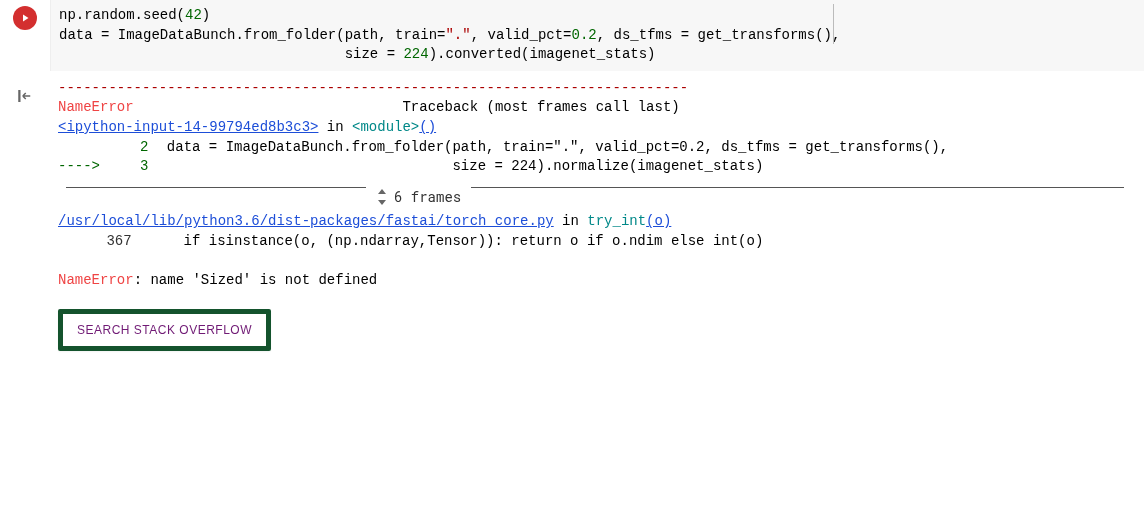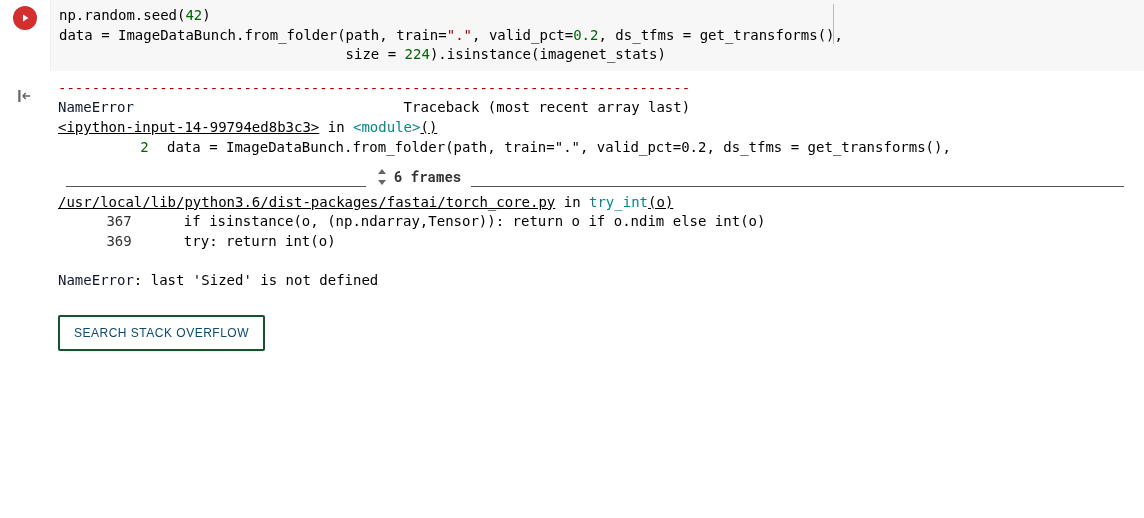"np.random.seed(42)" pre { font-family: none -> Liberation Mono, monospace }
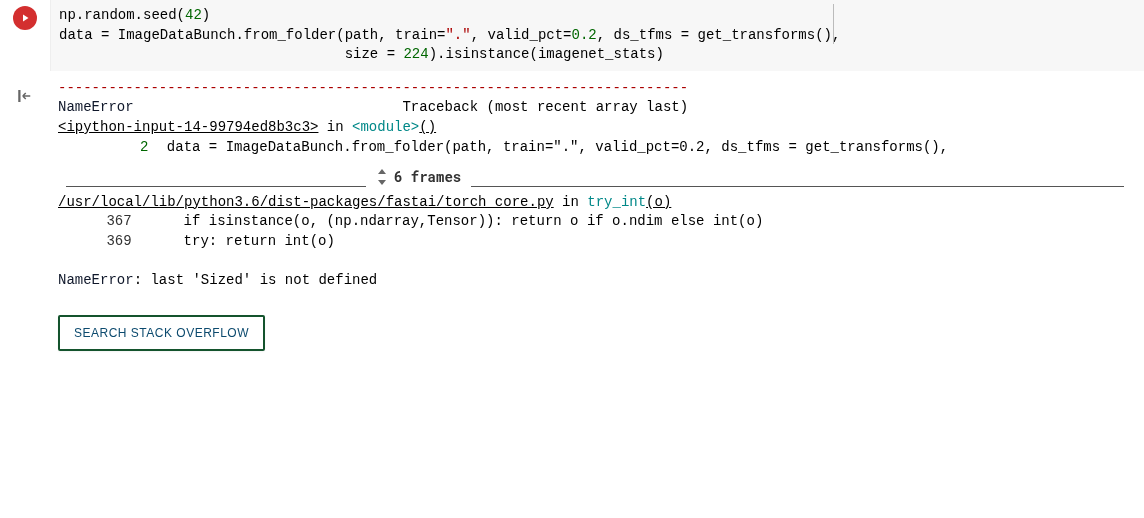").isinstance(imagenet_stats)" span { text: .isinstance -> .converted }
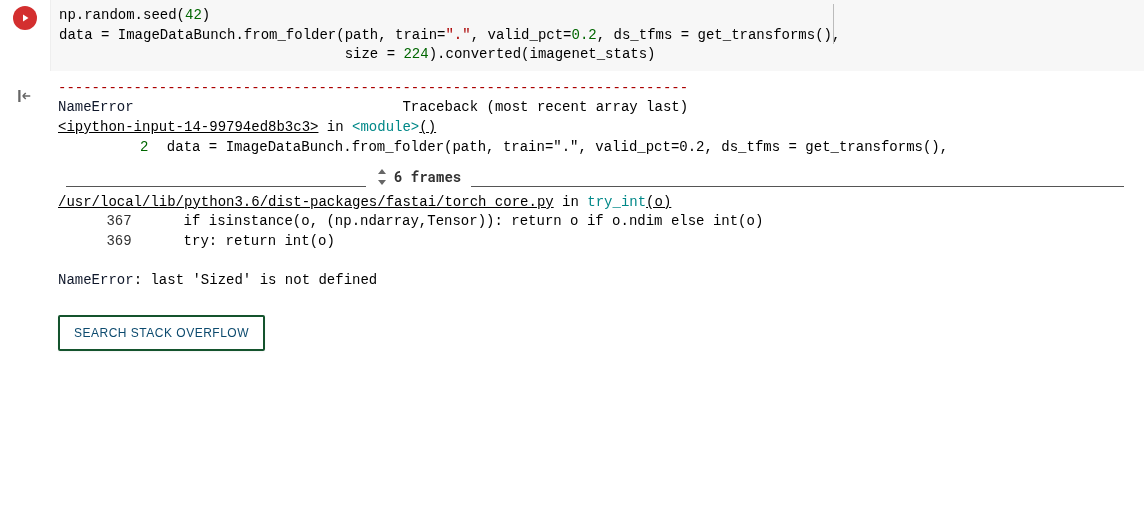"NameError" .err-name { color: #0f172a -> #ef4444 }
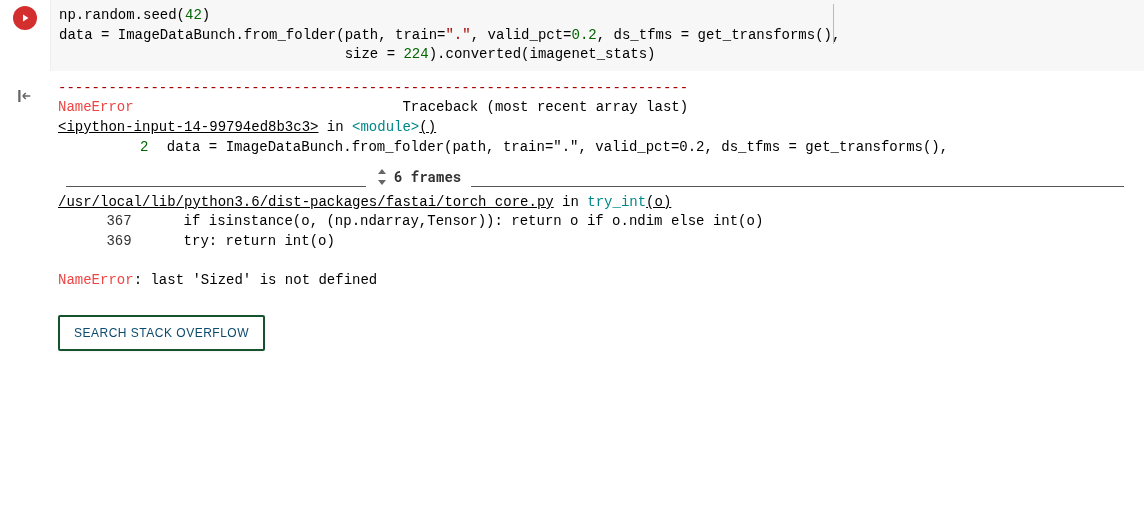"Traceback (most recent array last)" span { text: recent array -> frames call }
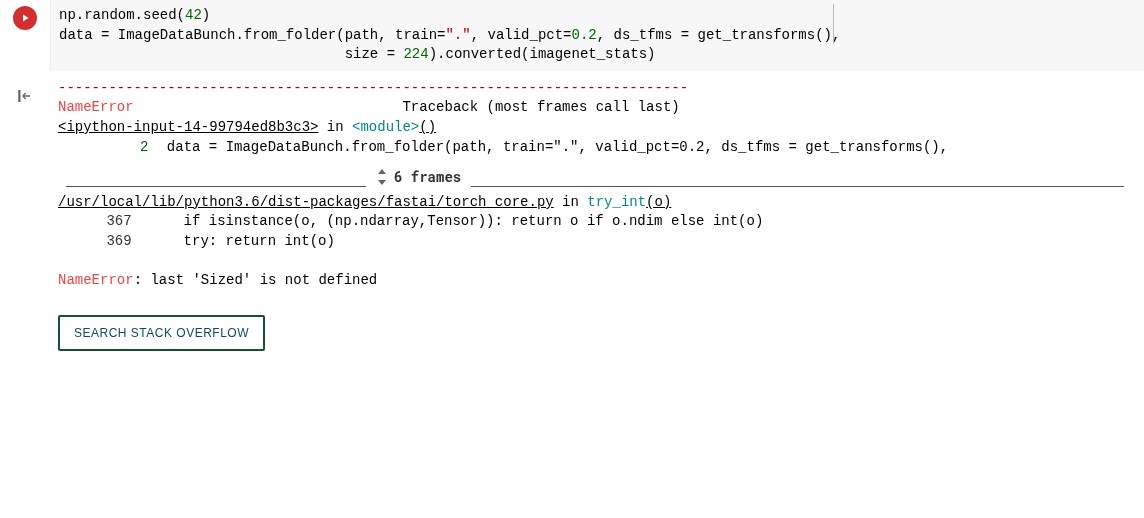"<ipython-input-14-99794ed8b3c3>" .link { color: #000000 -> #1d4ed8 }
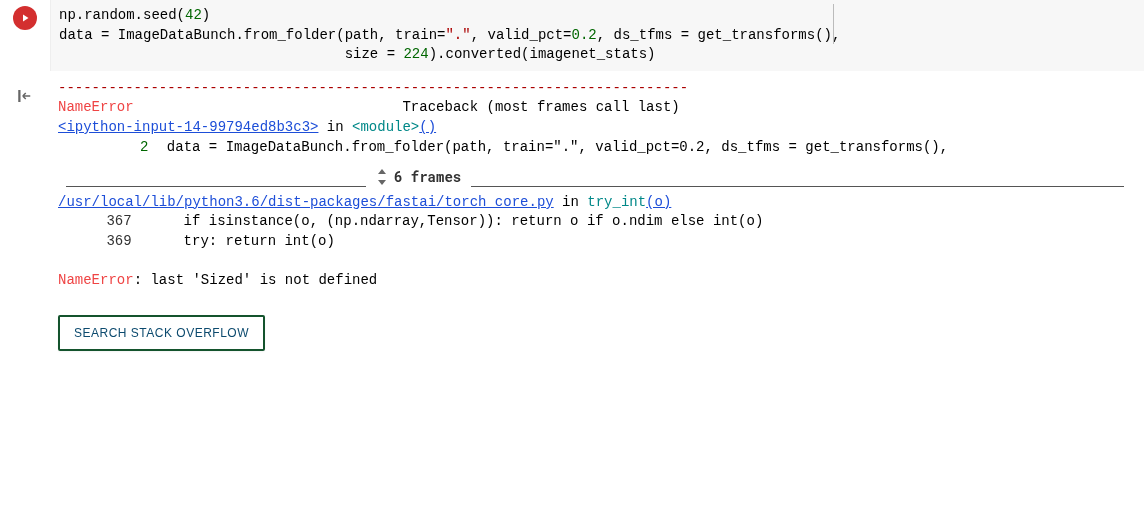"----> 3 size =" pre { html: none -> <pre><span>----&gt; </span><span>3</span><span> size = 224).normalize(imagenet_stats)</span></pre> }
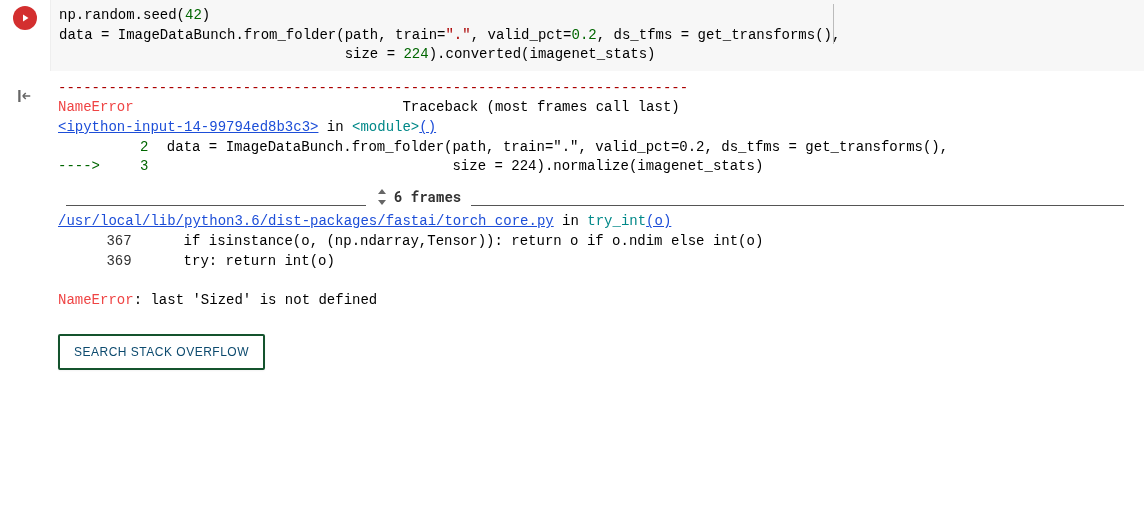"6 frames" .frames-row { align-items: flex-end -> flex-start; font-weight: bold -> none }
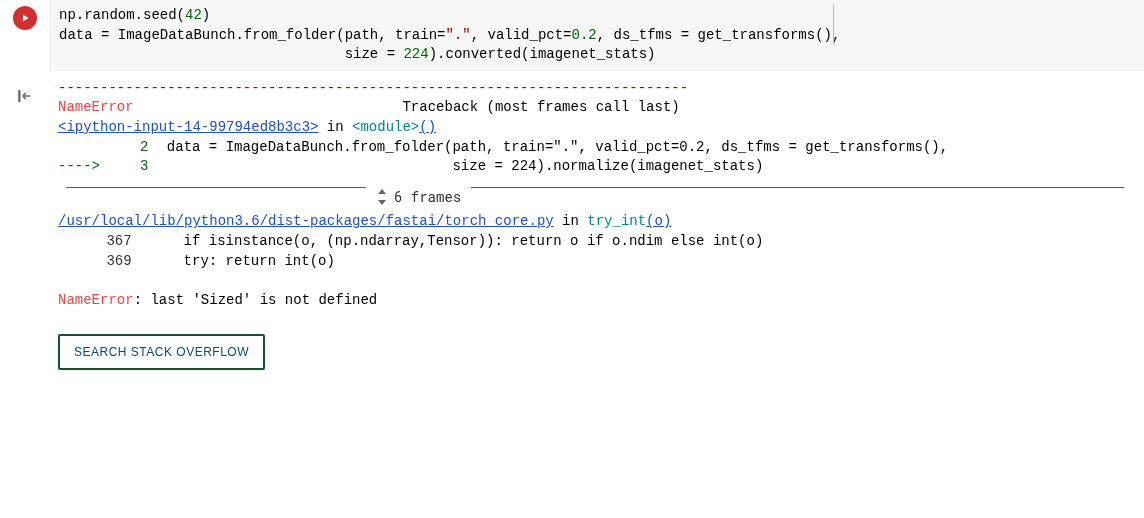"369 try: return int(o)" pre { html: <pre> <span>369</span><span> try: return int(o)</span></pre> -> none }
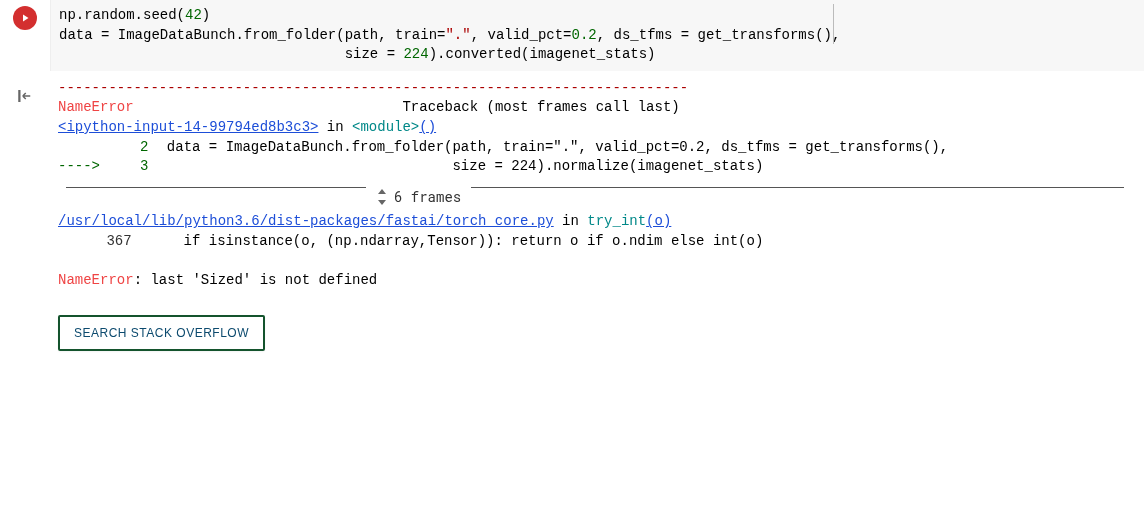": last 'Sized' is not" span { text: last -> name }
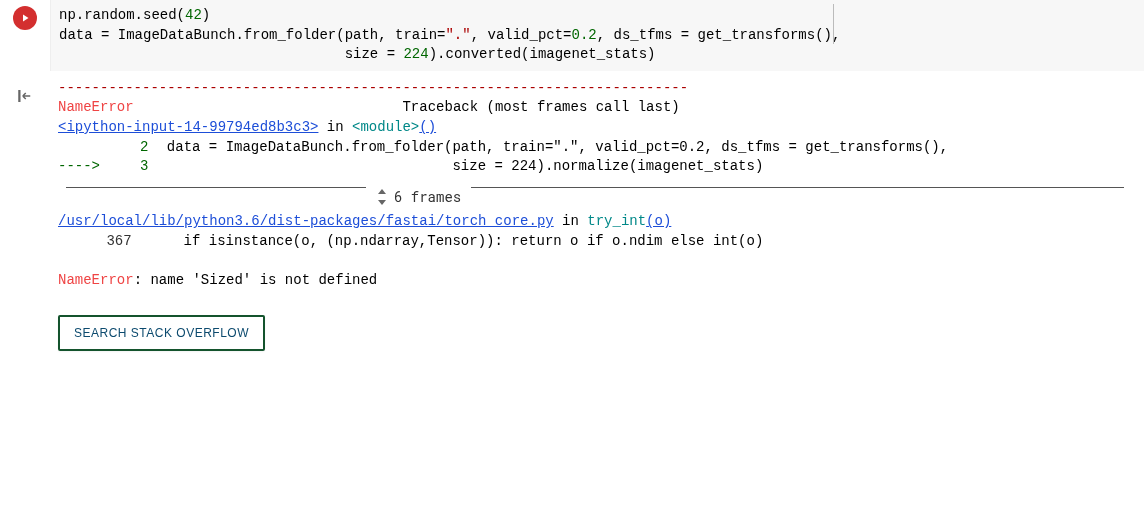"SEARCH STACK OVERFLOW" .search-btn { border: 2px solid #14532d -> 5px solid #14532d; color: #0c4a6e -> #701a75; margin-top: 24px -> 18px }
